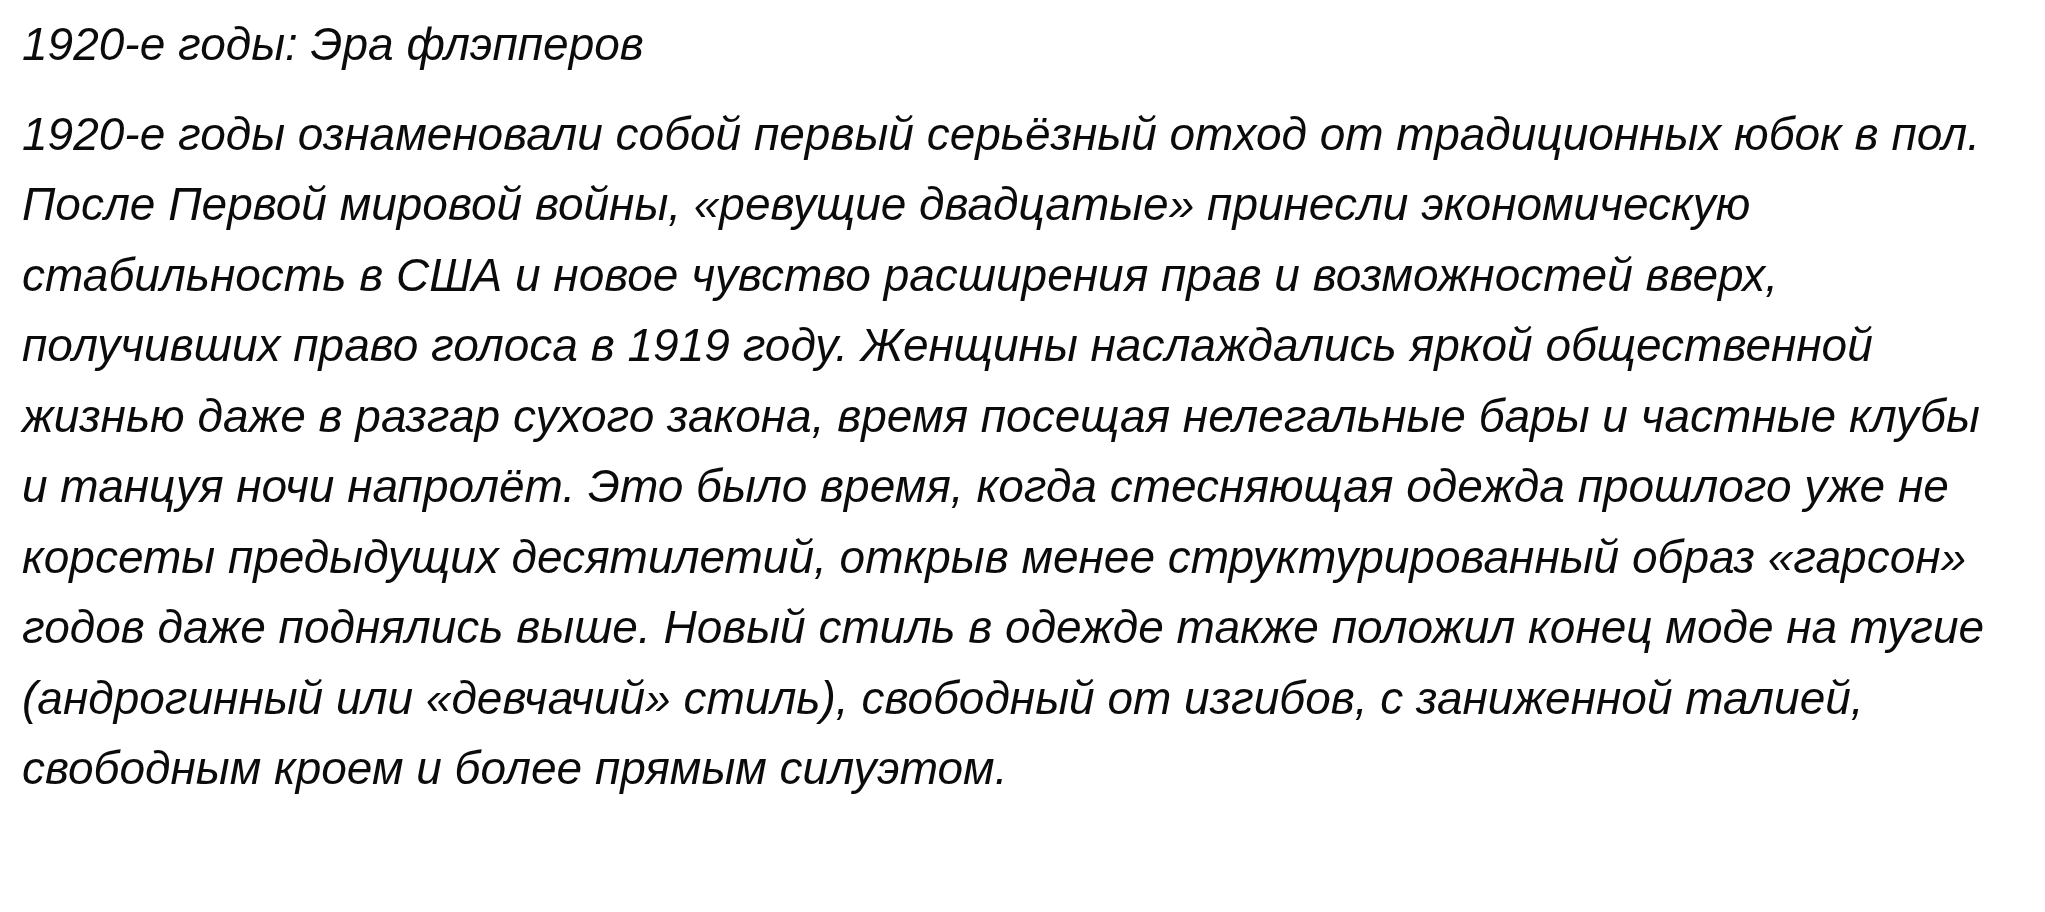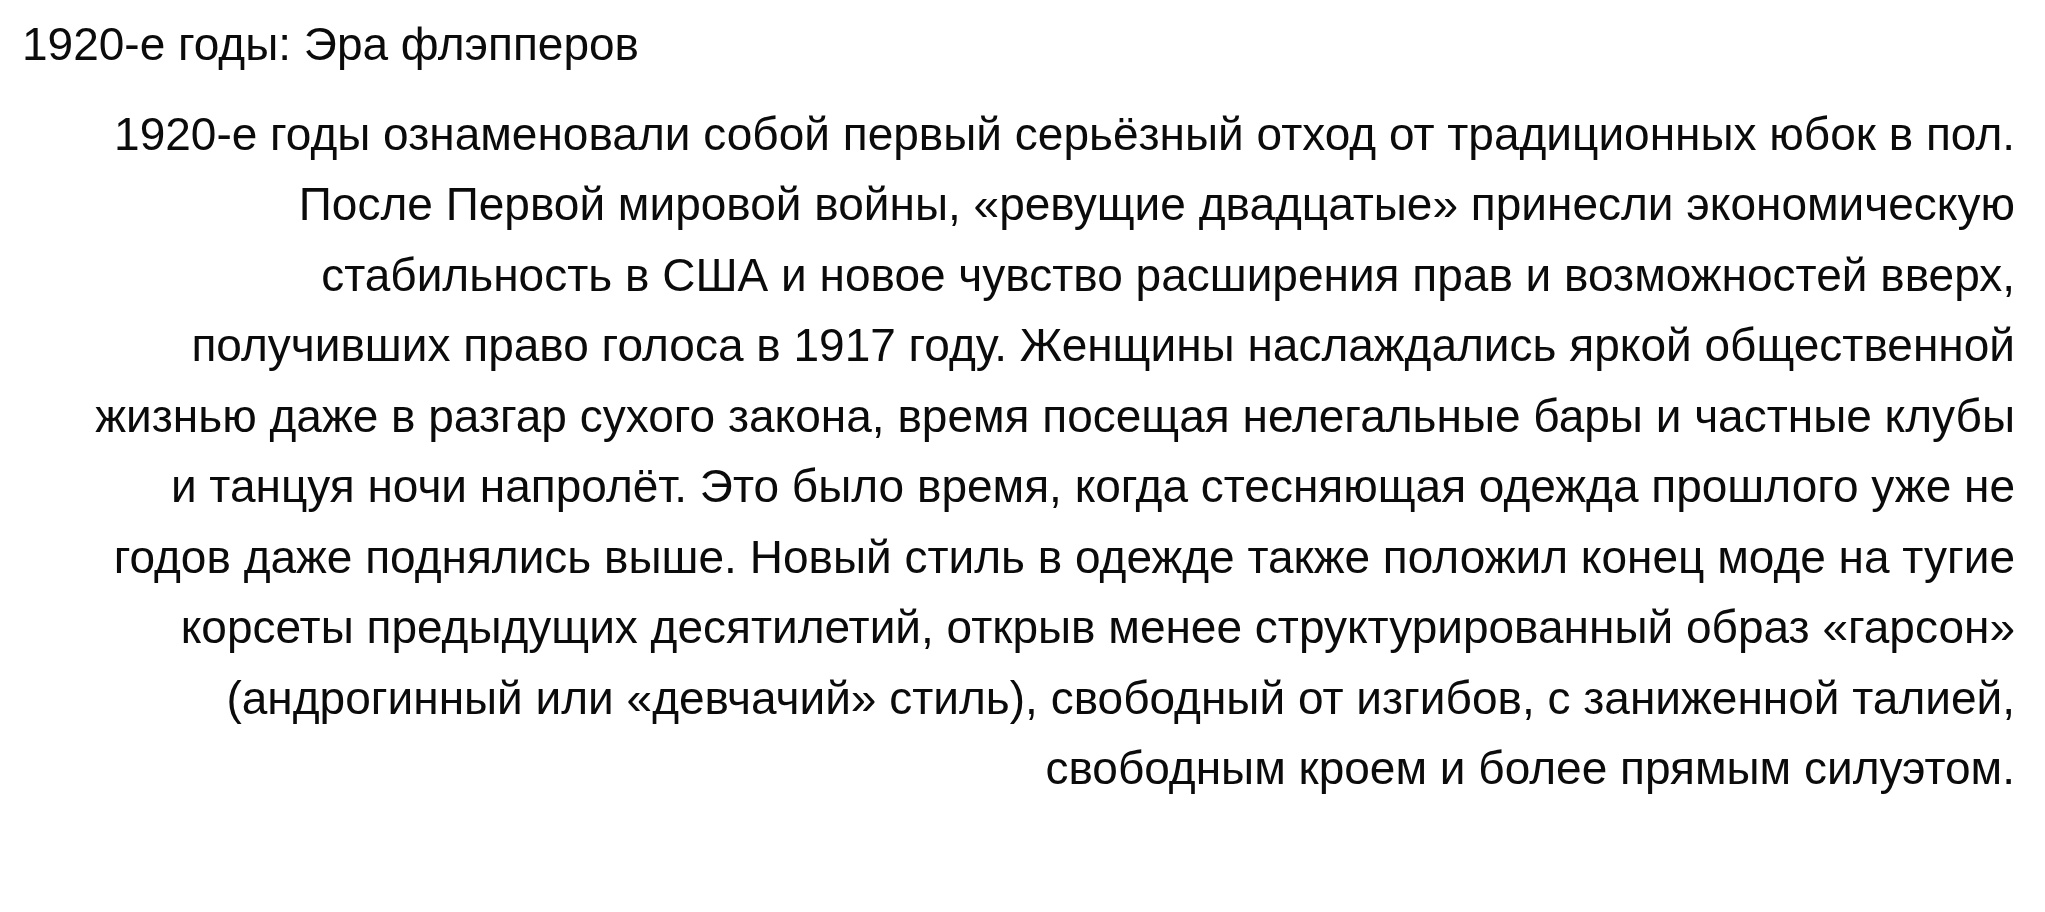"1920-е годы: Эра флэпперов" .doc { font-style: none -> italic; padding: 9px 30px 0 22px -> 9px 18px 0 22px }
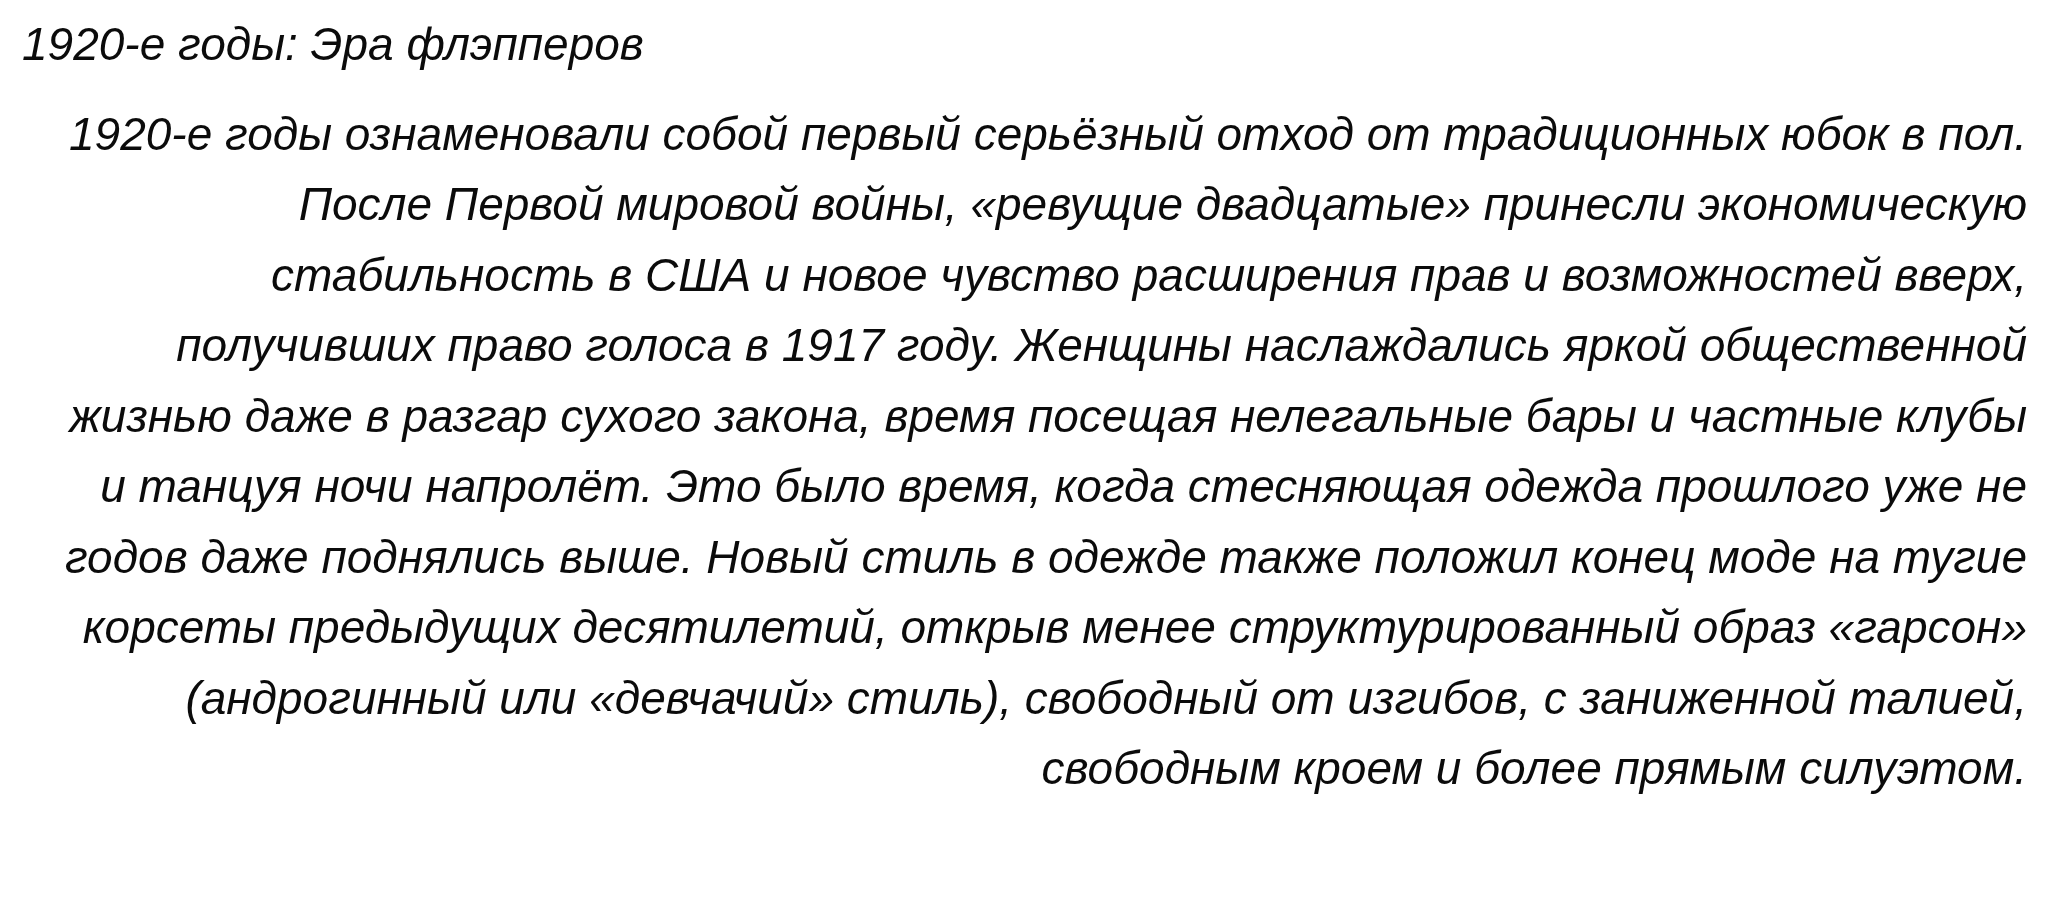"1920-е годы ознаменовали собой первый" .para { text-align: right -> none }
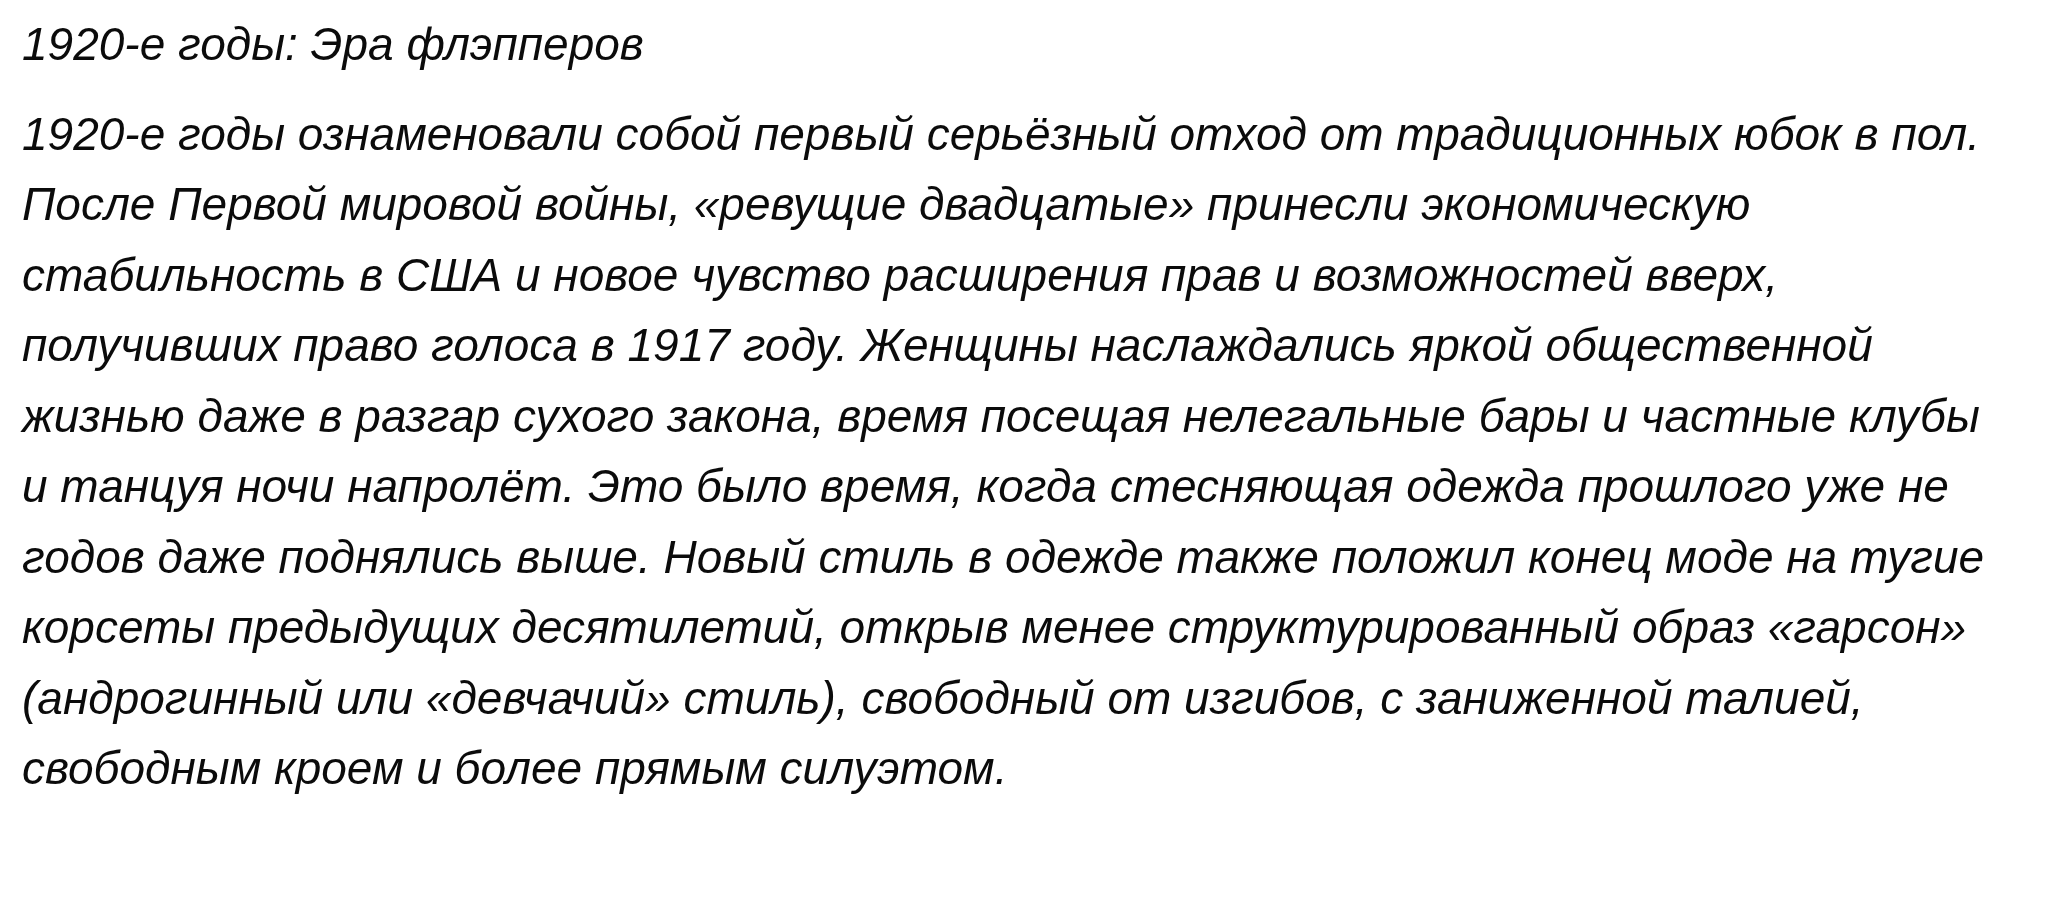"получивших право голоса в 1917" div.line { text: 1917 -> 1919 }
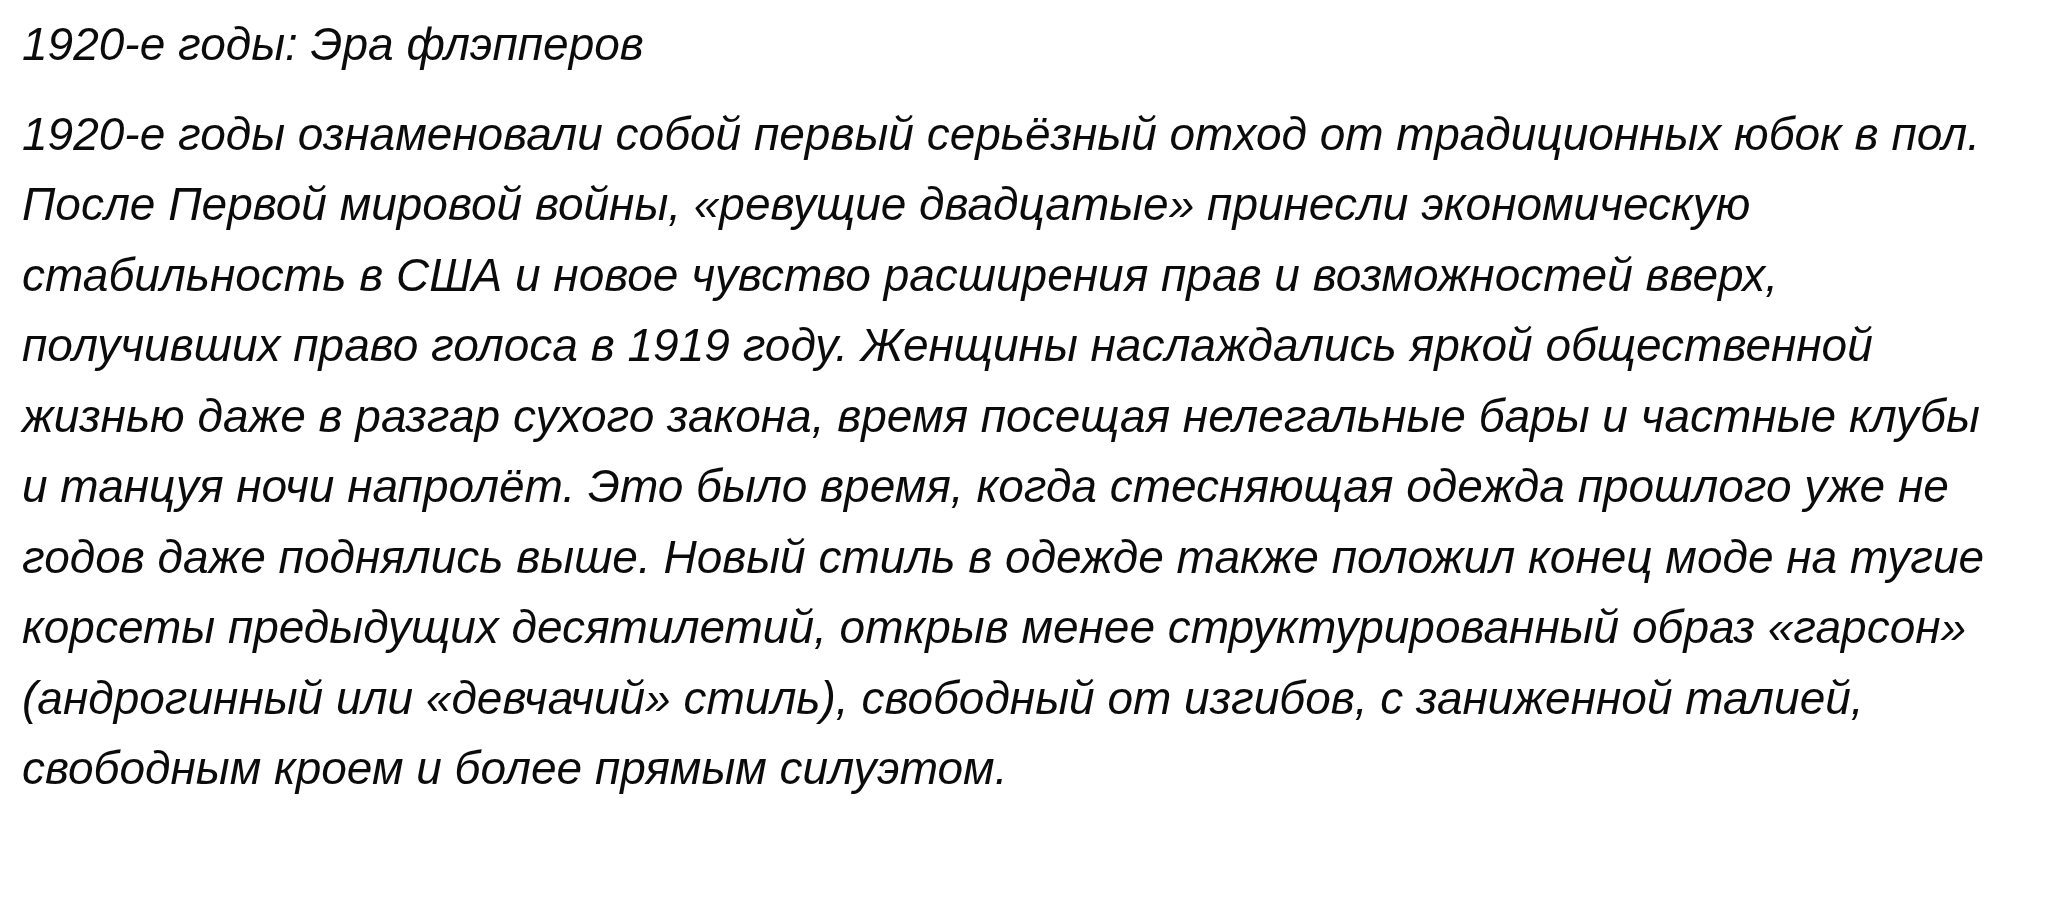"годов даже поднялись выше. Новый" div.line { order: before "корсеты предыдущих десятилетий, открыв" -> after "корсеты предыдущих десятилетий, открыв" }
